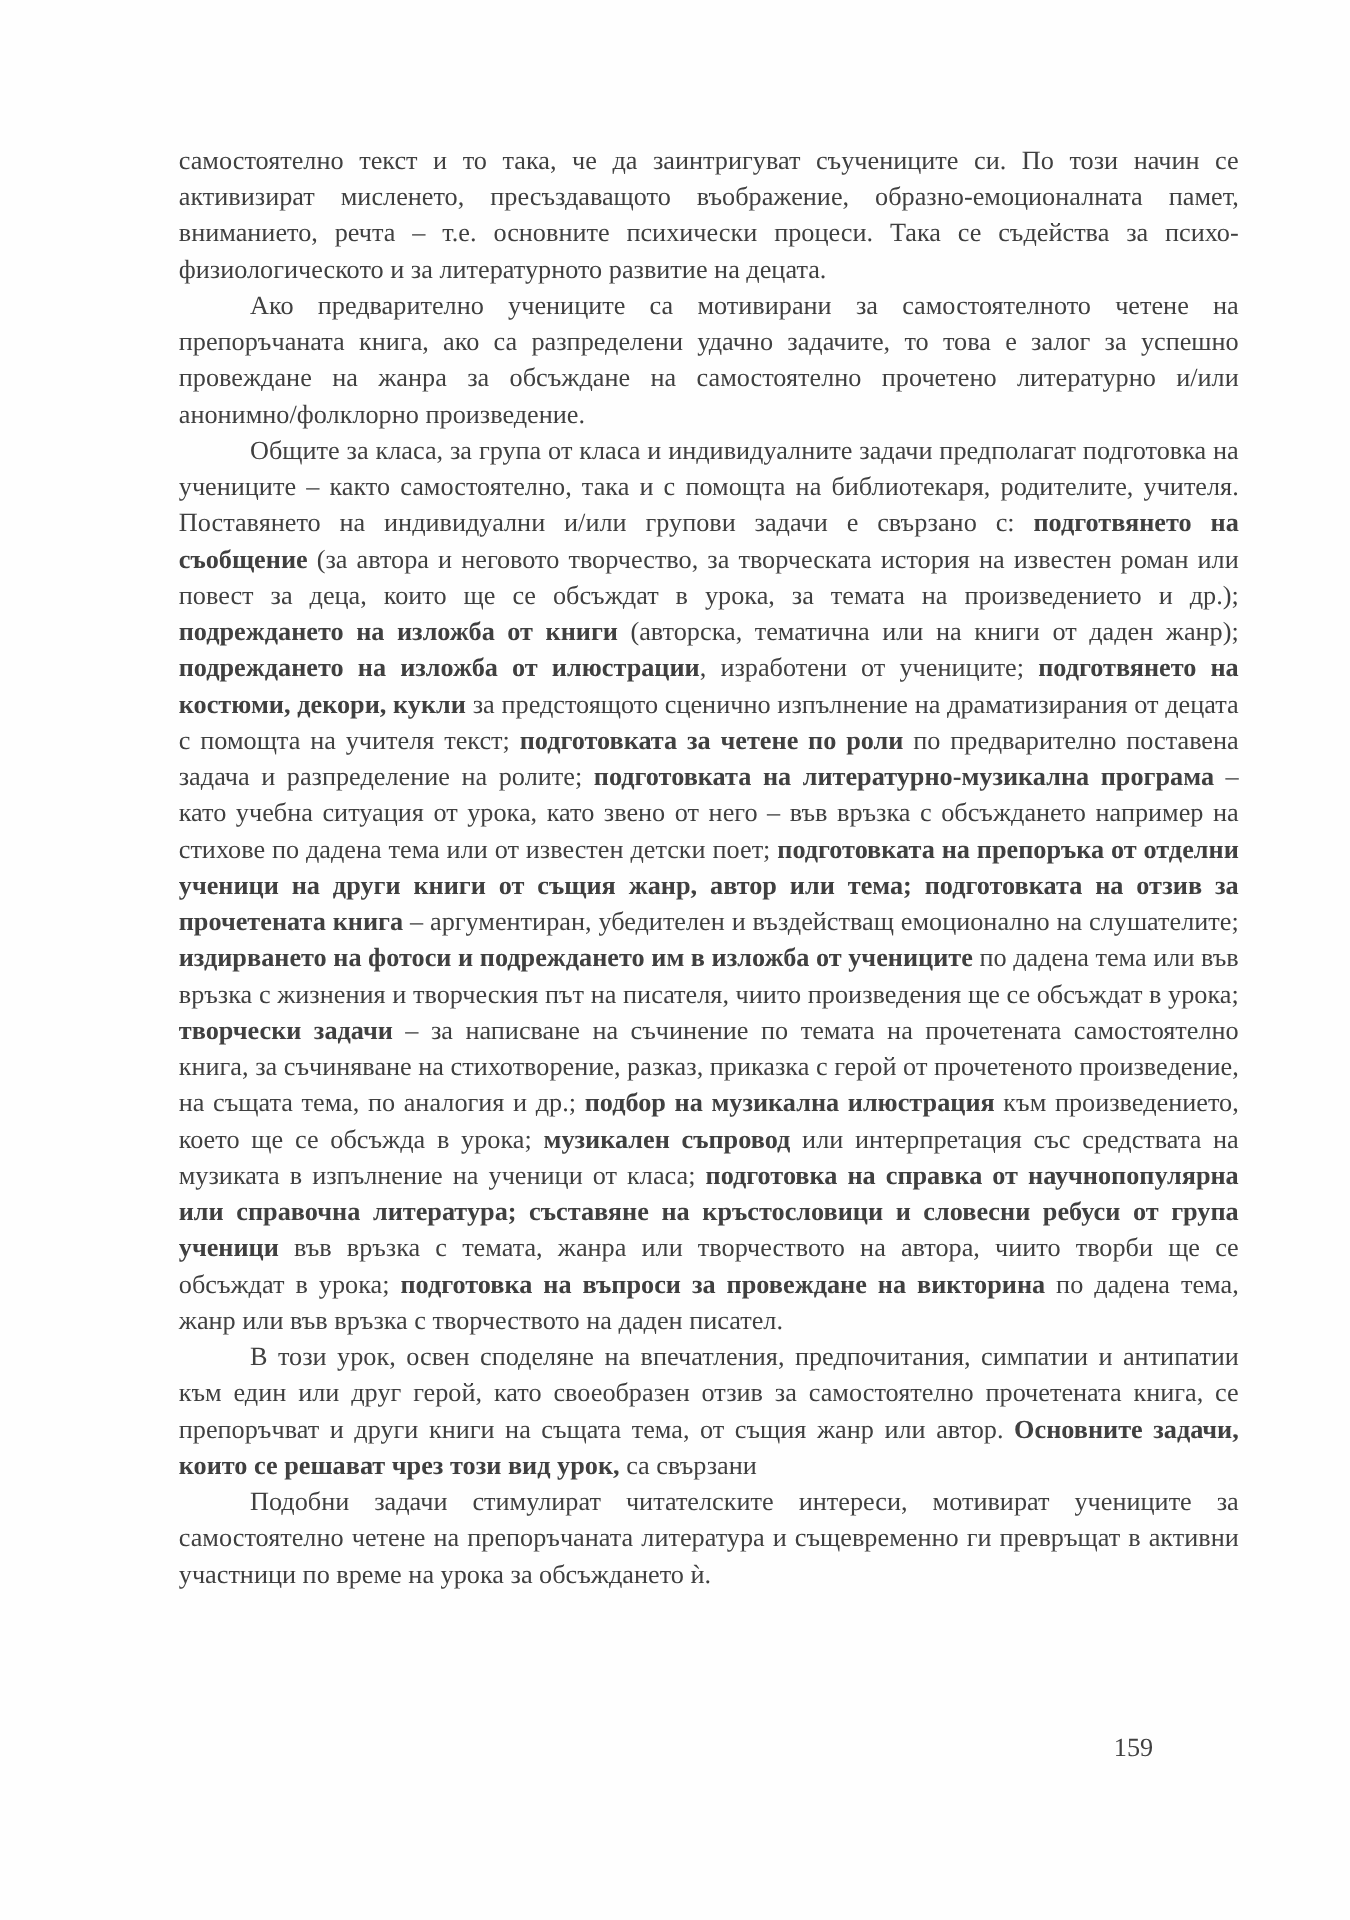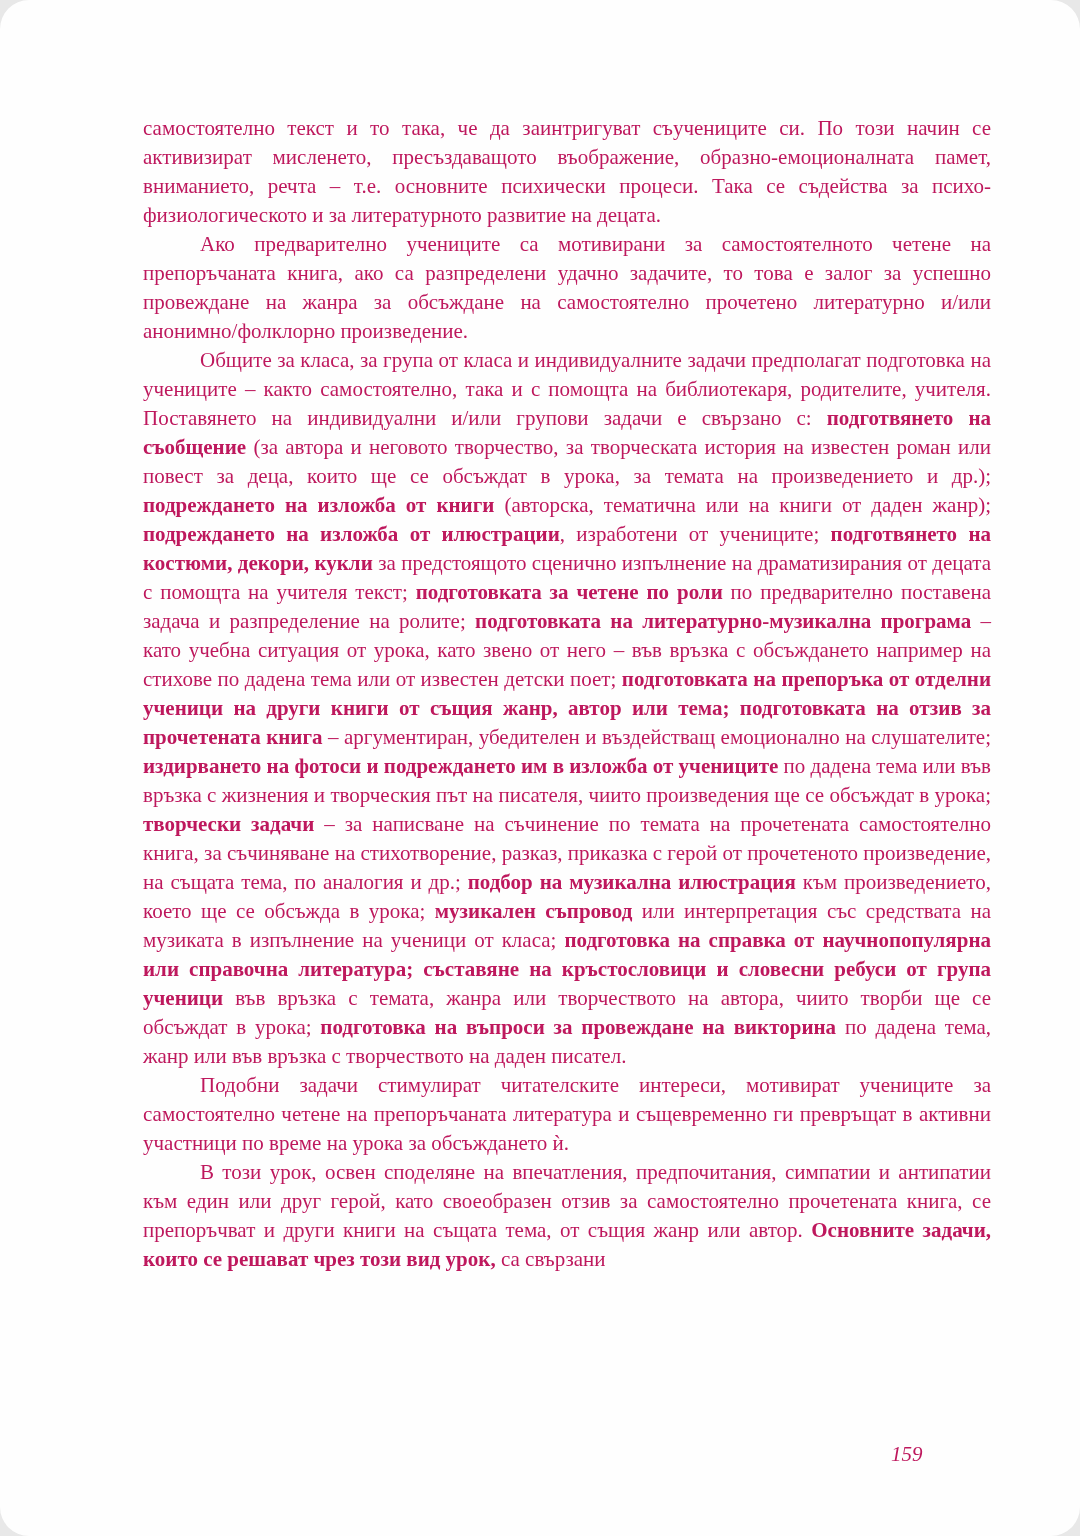"самостоятелно текст и то така," .page { border-radius: 29px -> none; color: #be185d -> #404040 }
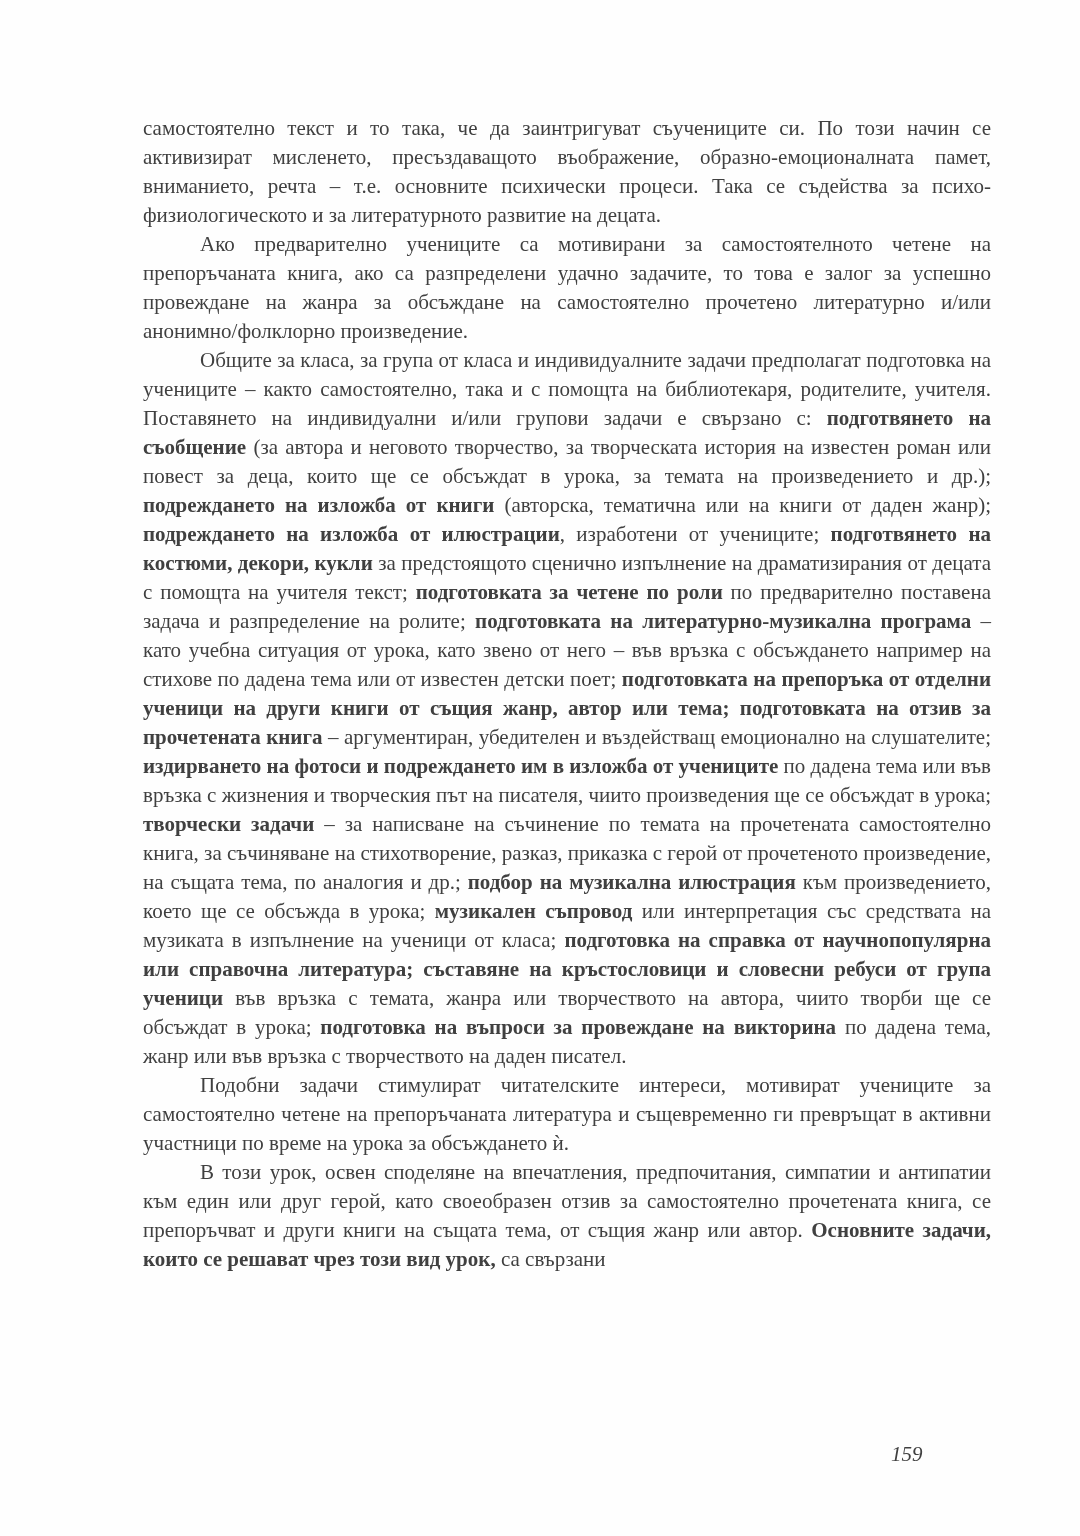"Подобни задачи стимулират читателските" p.indent { order: before "В този урок, освен споделяне" -> after "В този урок, освен споделяне" }
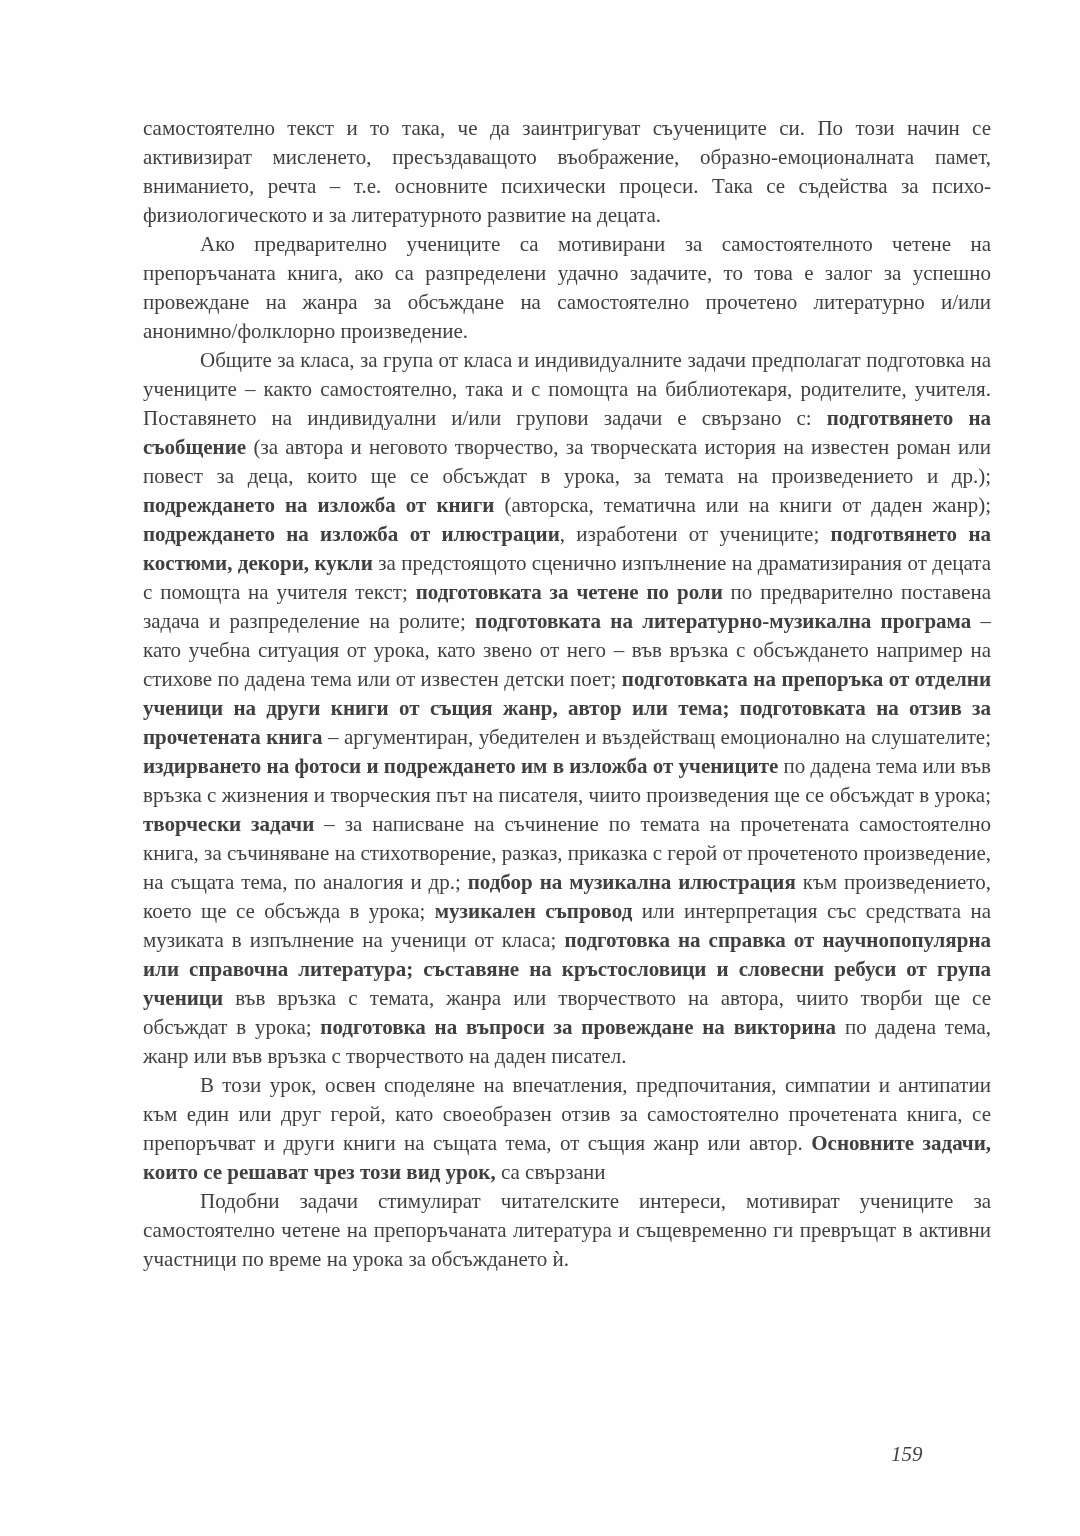"159" .page-number { font-style: italic -> none; top: 1440px -> 1384px }
